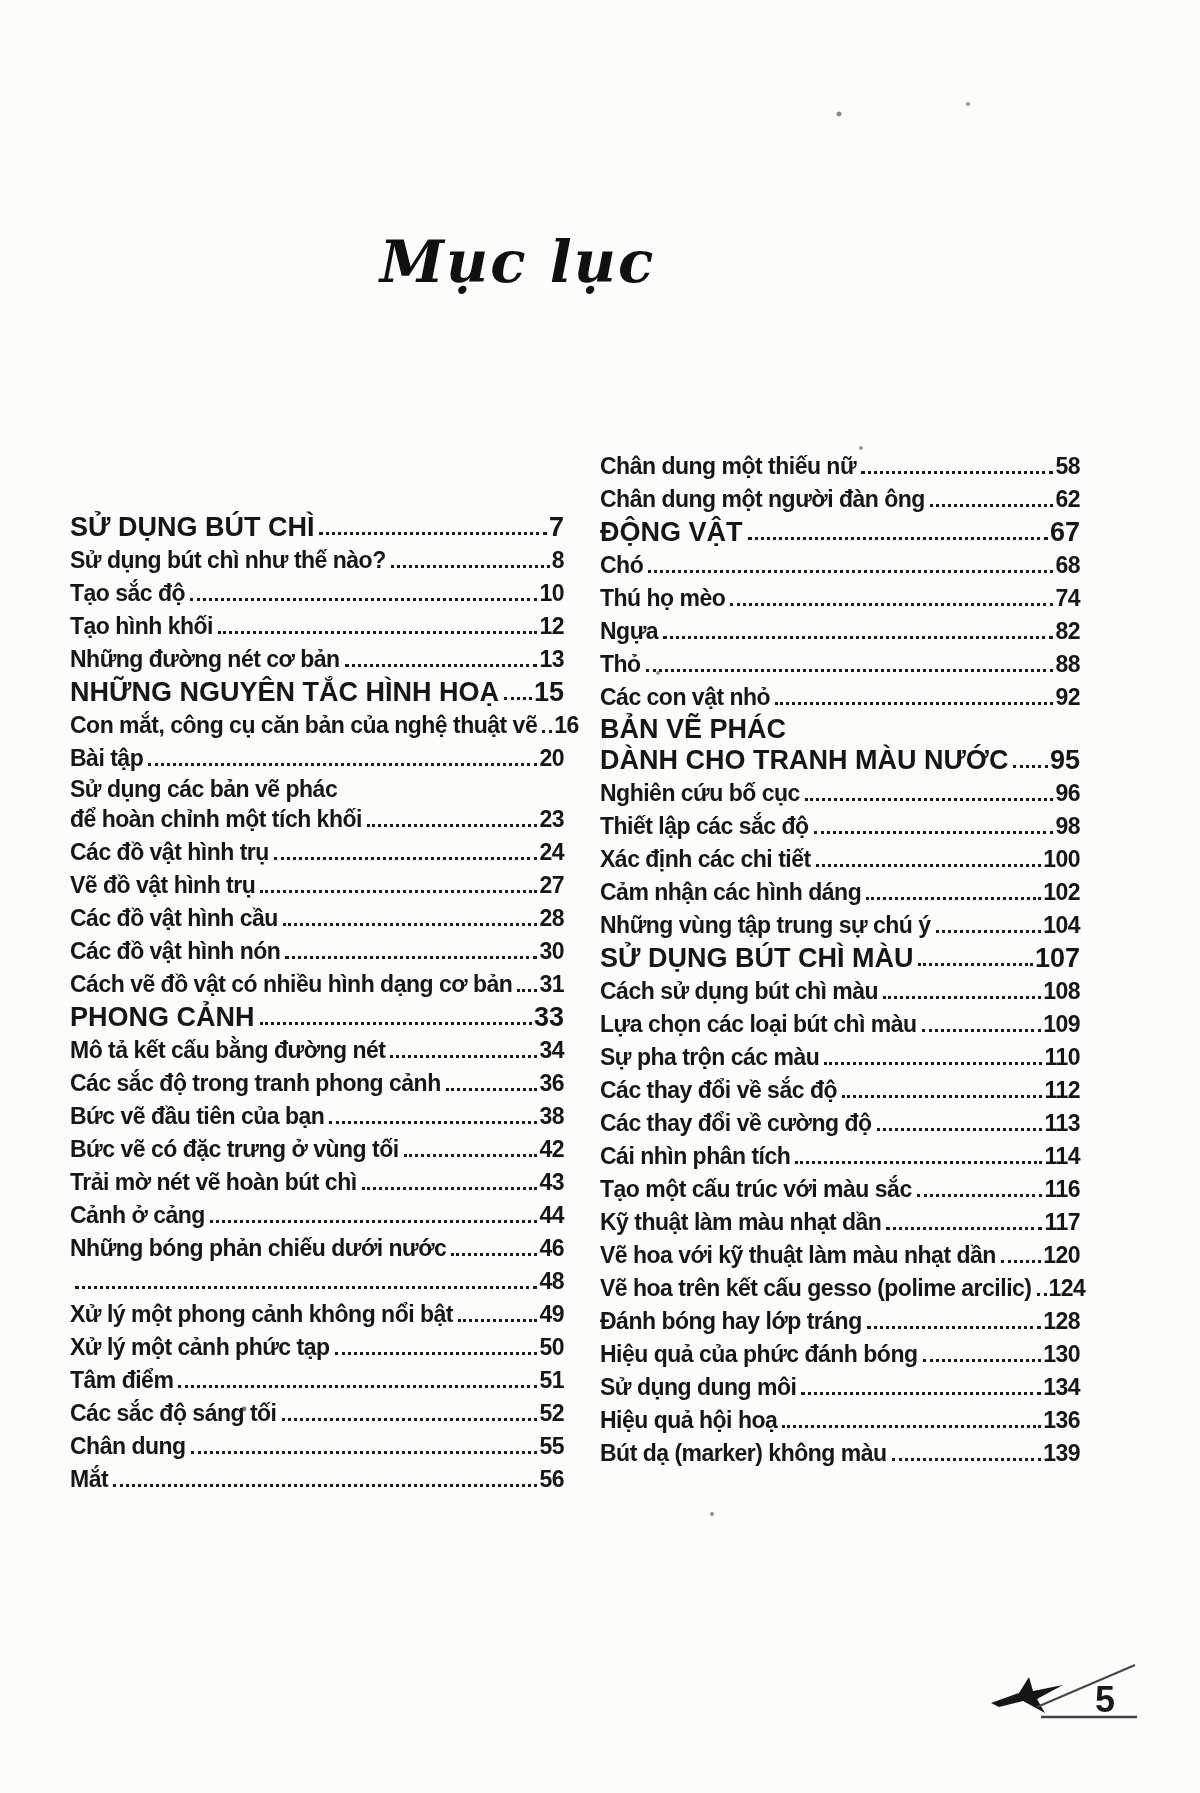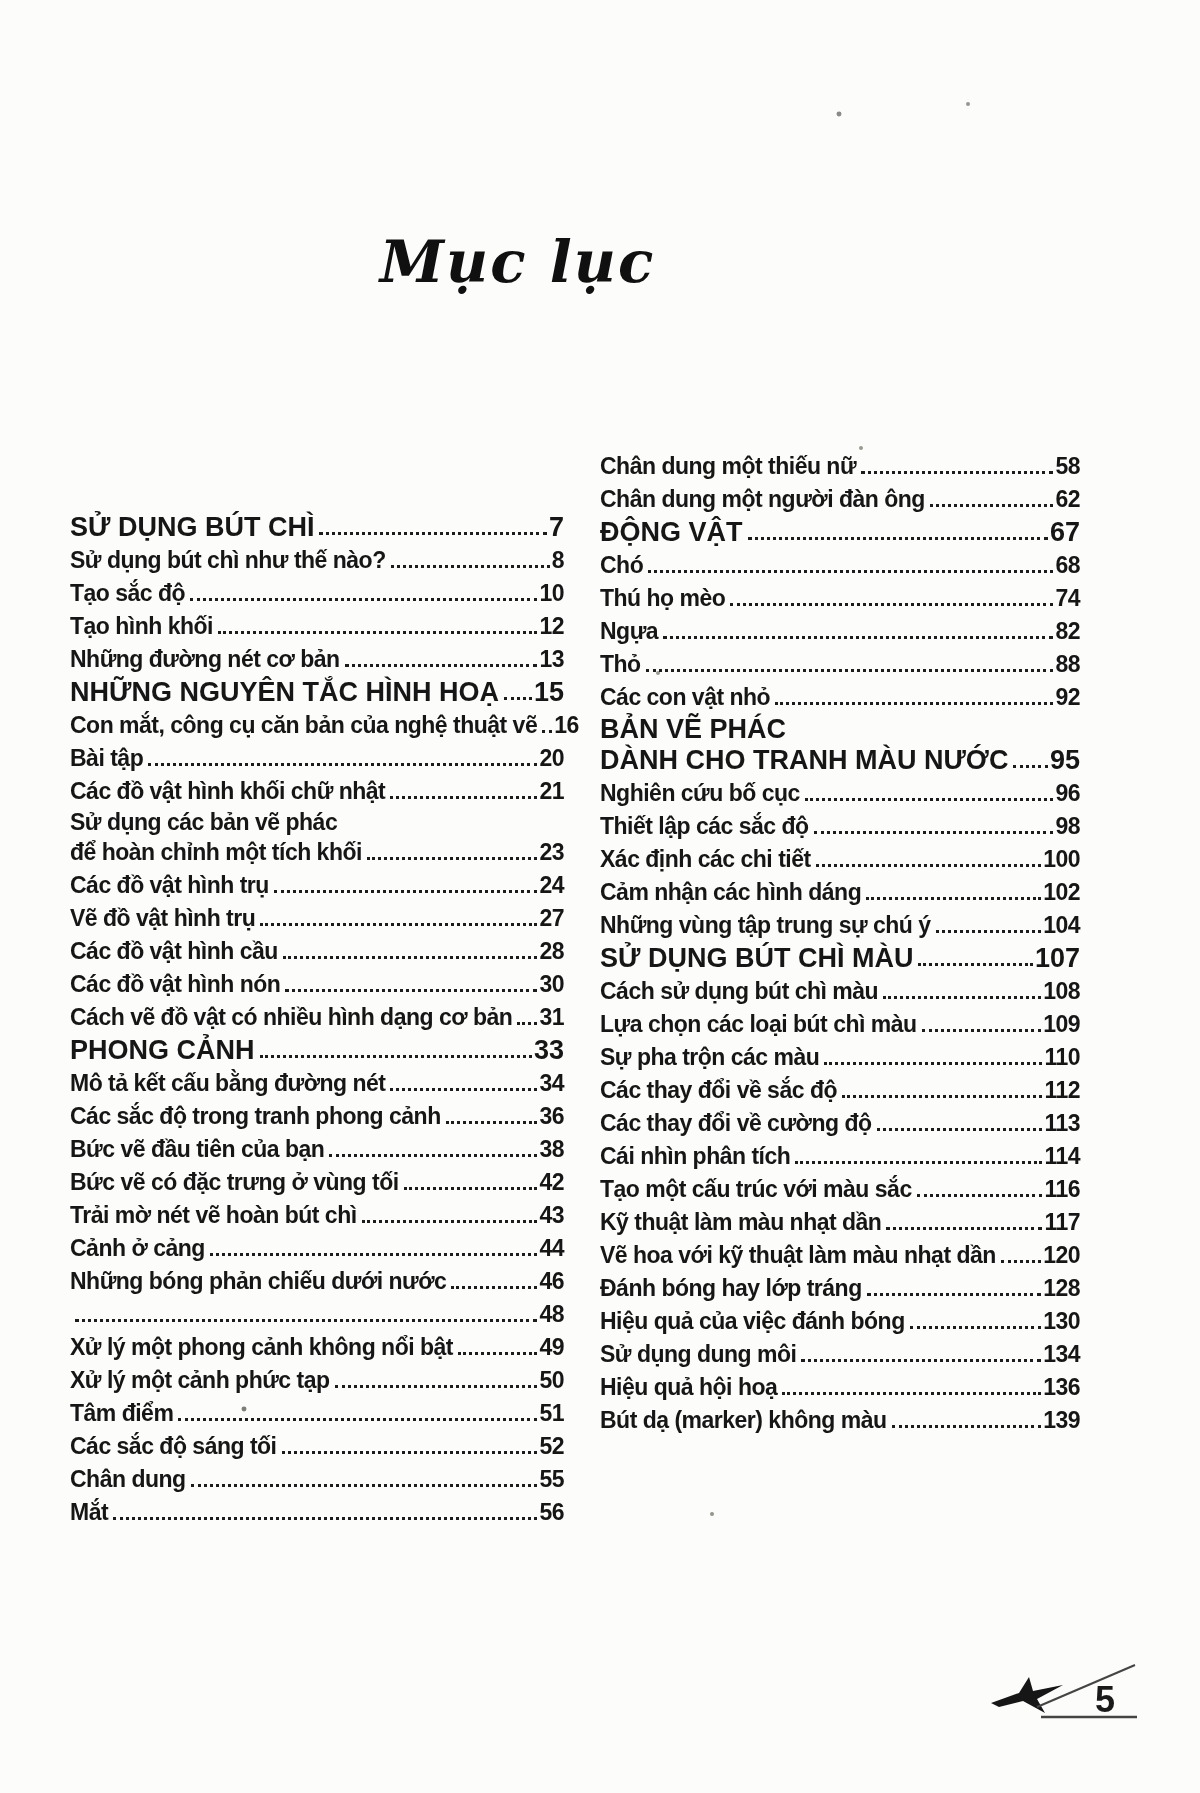"Các đồ vật hình khối" div.entry { html: <div> <div> <span>Các đồ vật hình khối chữ nhật</span> <span></span> <span>21</span> </div> </div> -> none }
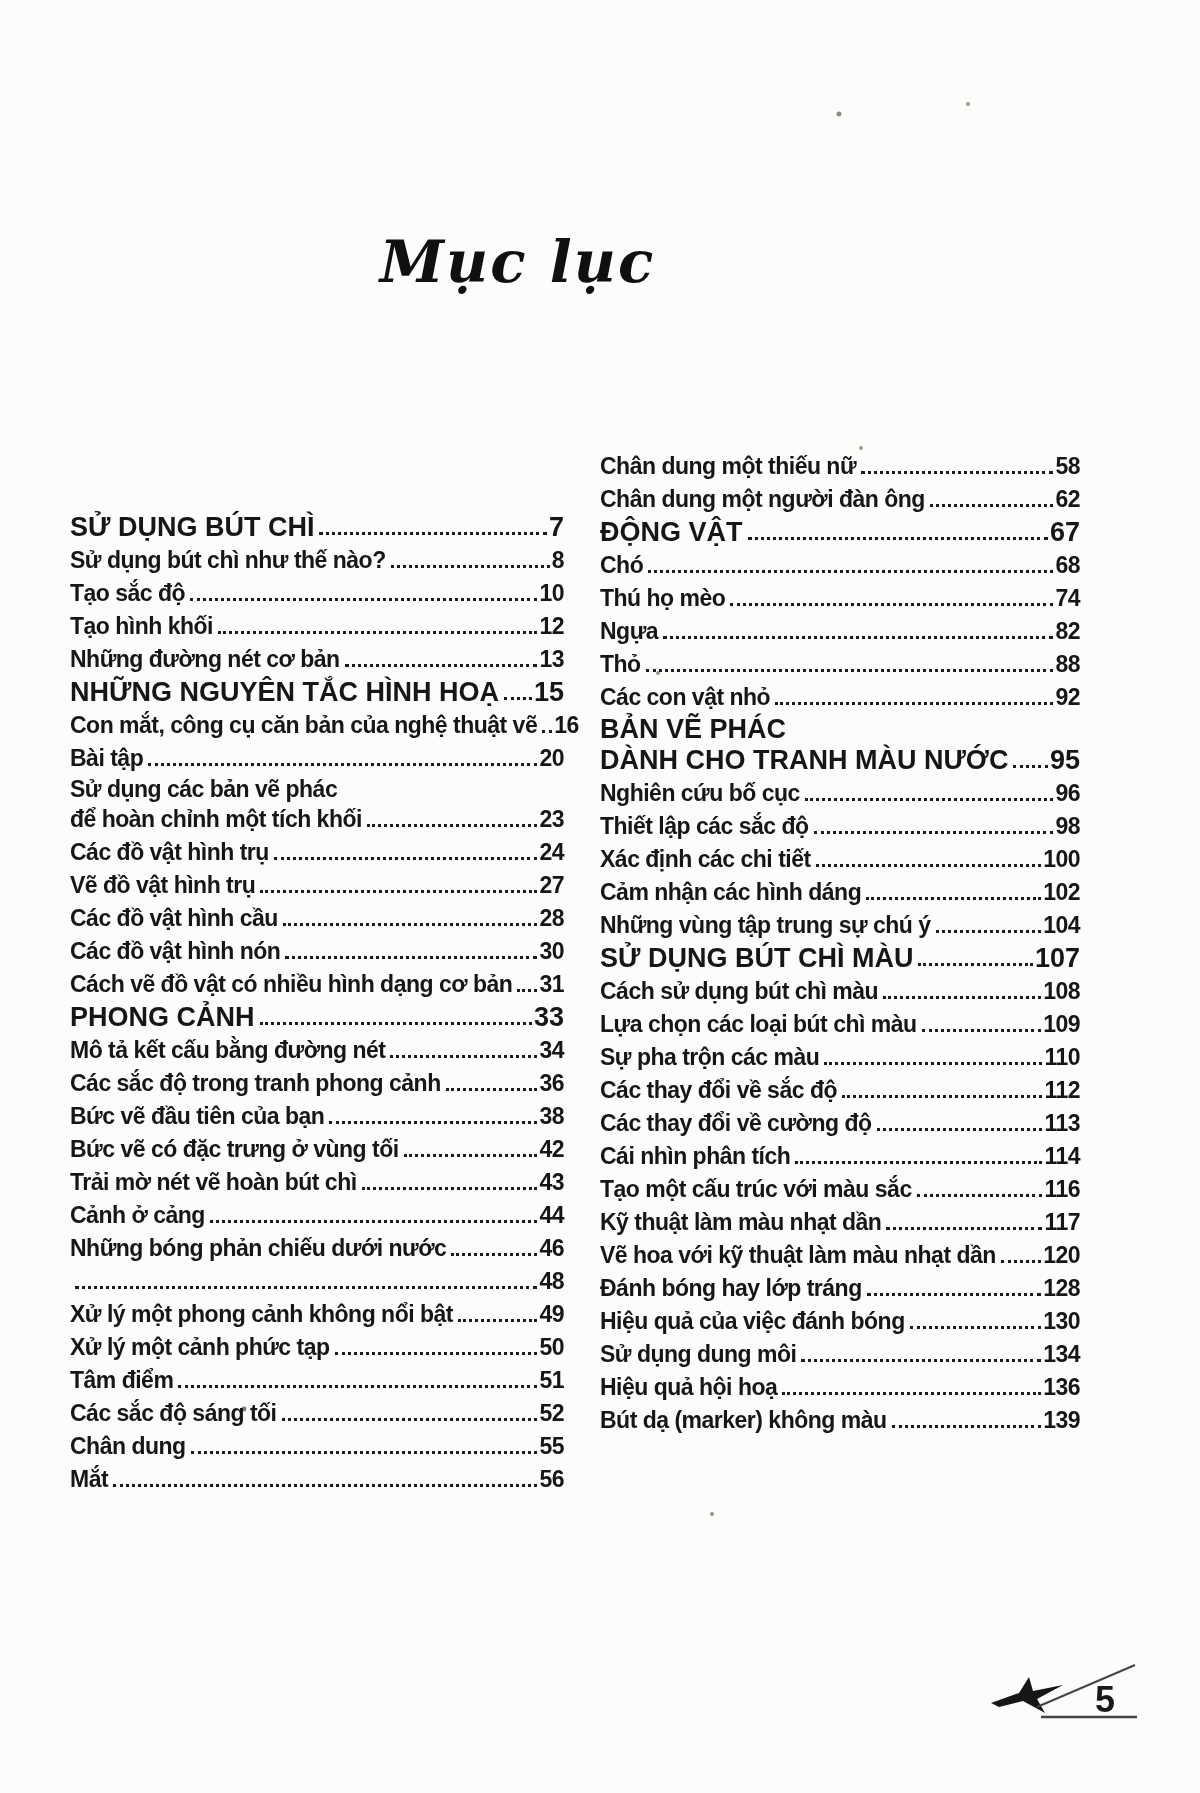"Vẽ hoa trên kết cấu" div.entry { html: none -> <div> <div> <span>Vẽ hoa trên kết cấu gesso (polime arcilic)</span> <span></span> <span>124</span> </div> </div> }
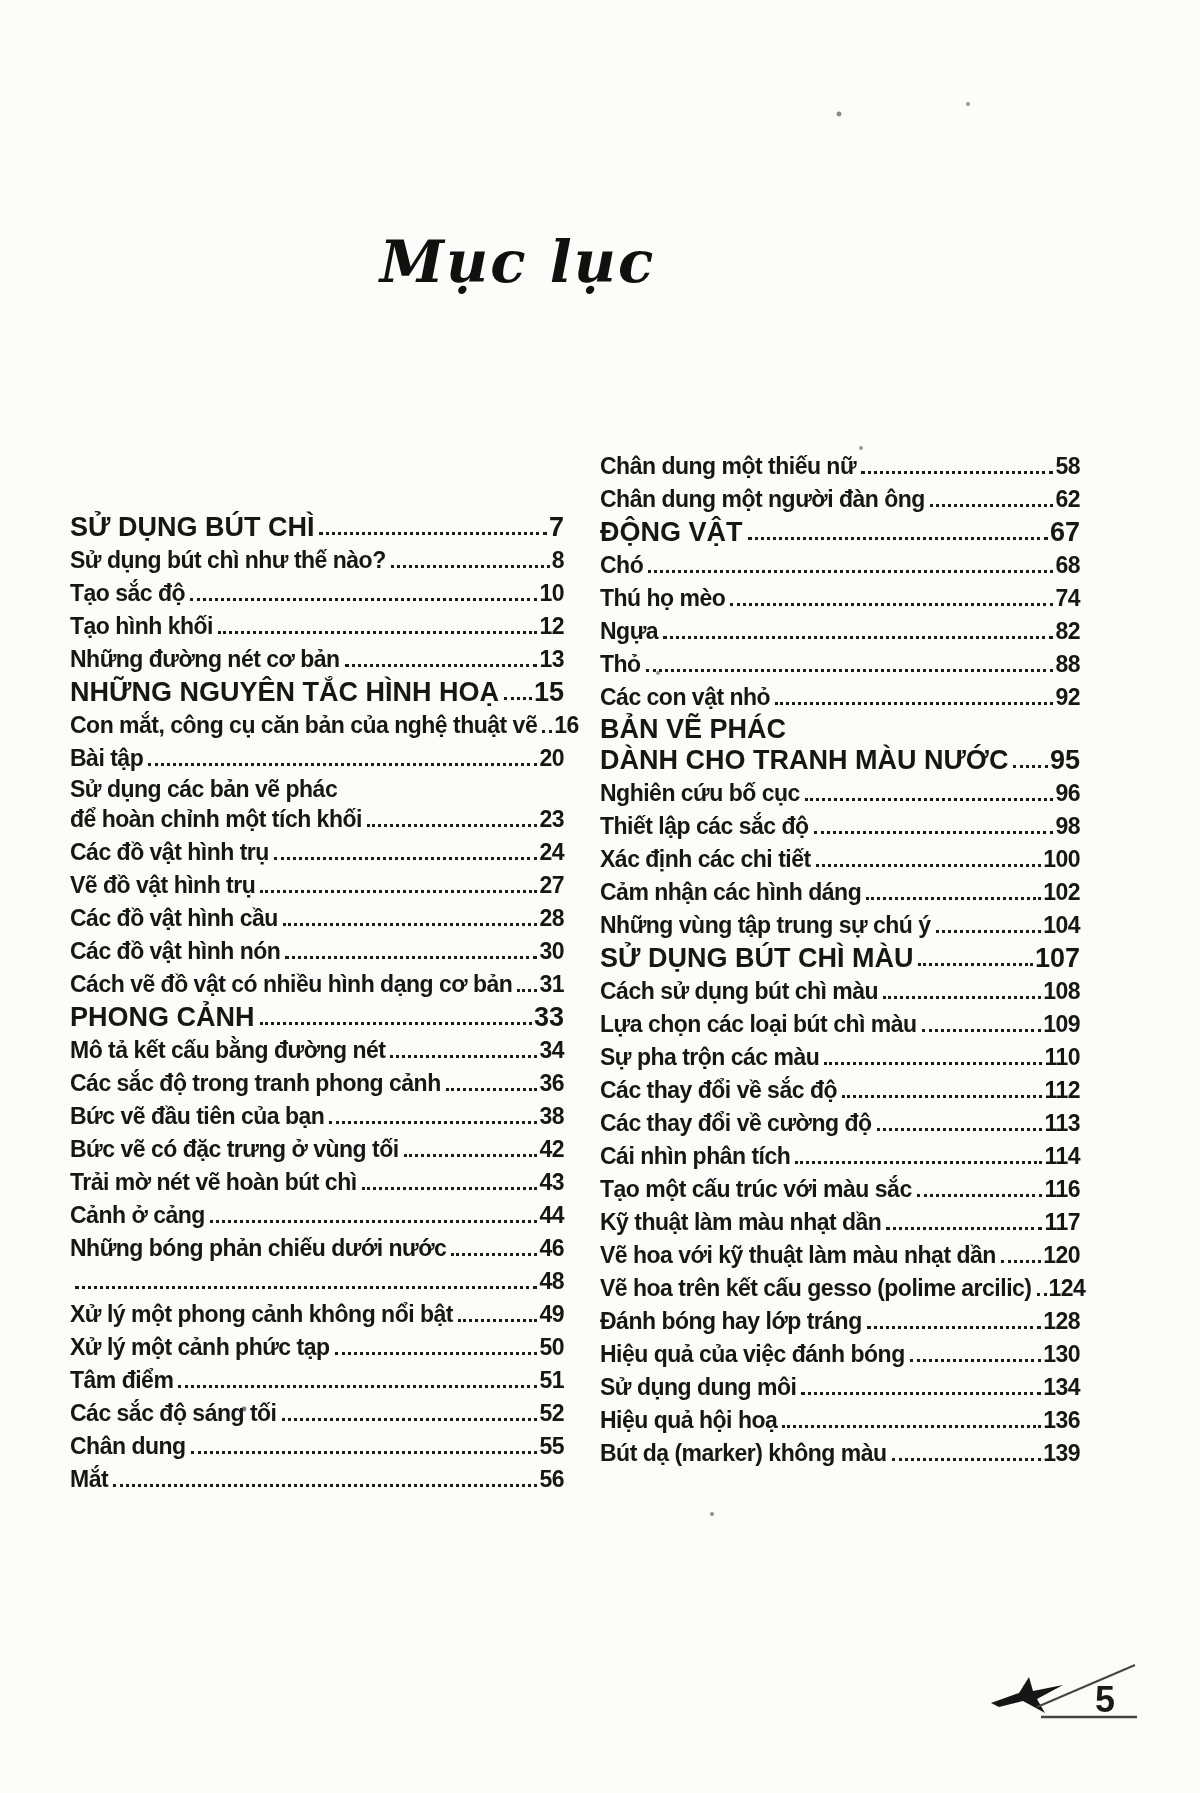"Hiệu quả của việc đánh" span.lbl { text: việc -> phức }
